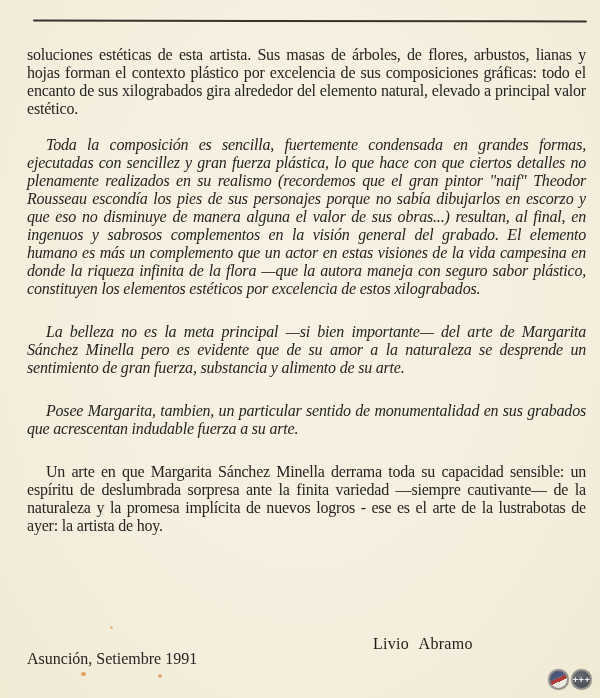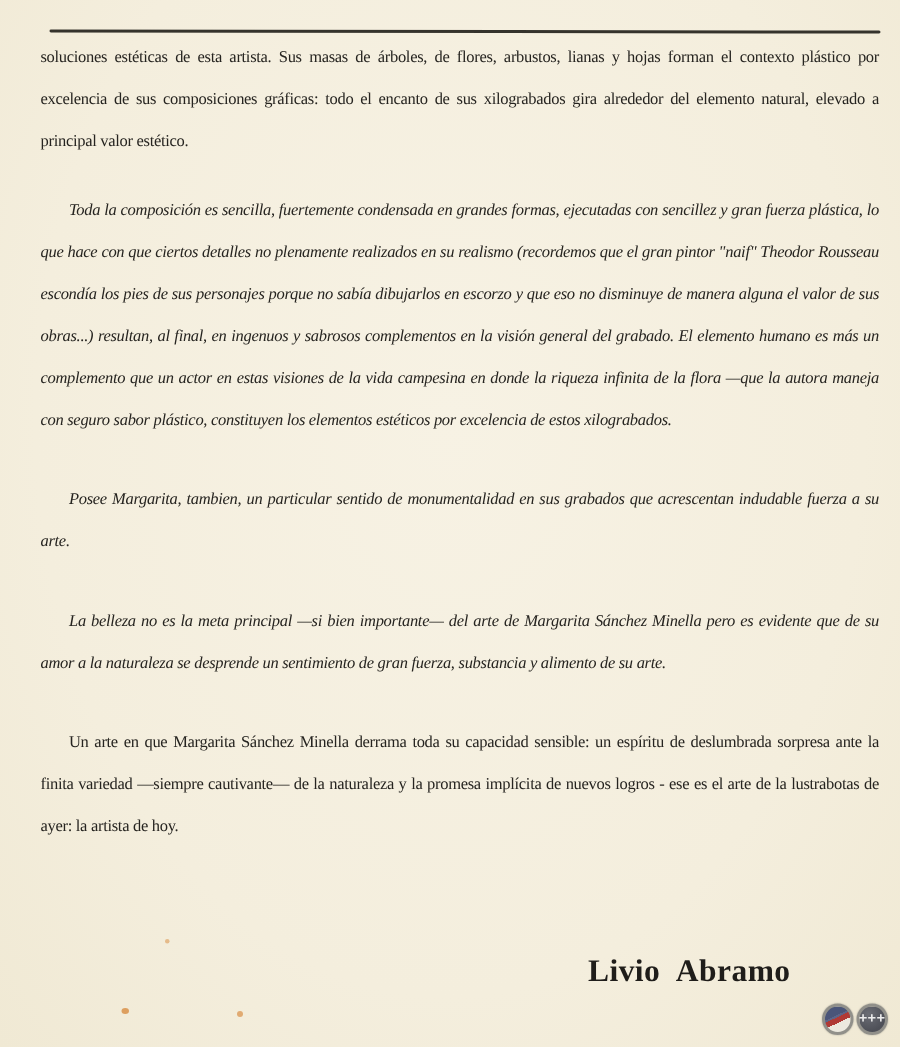"soluciones estéticas de esta artista." .content { font-size: 11px -> 16px; line-height: 28px -> 18px; top: 24px -> 46px }
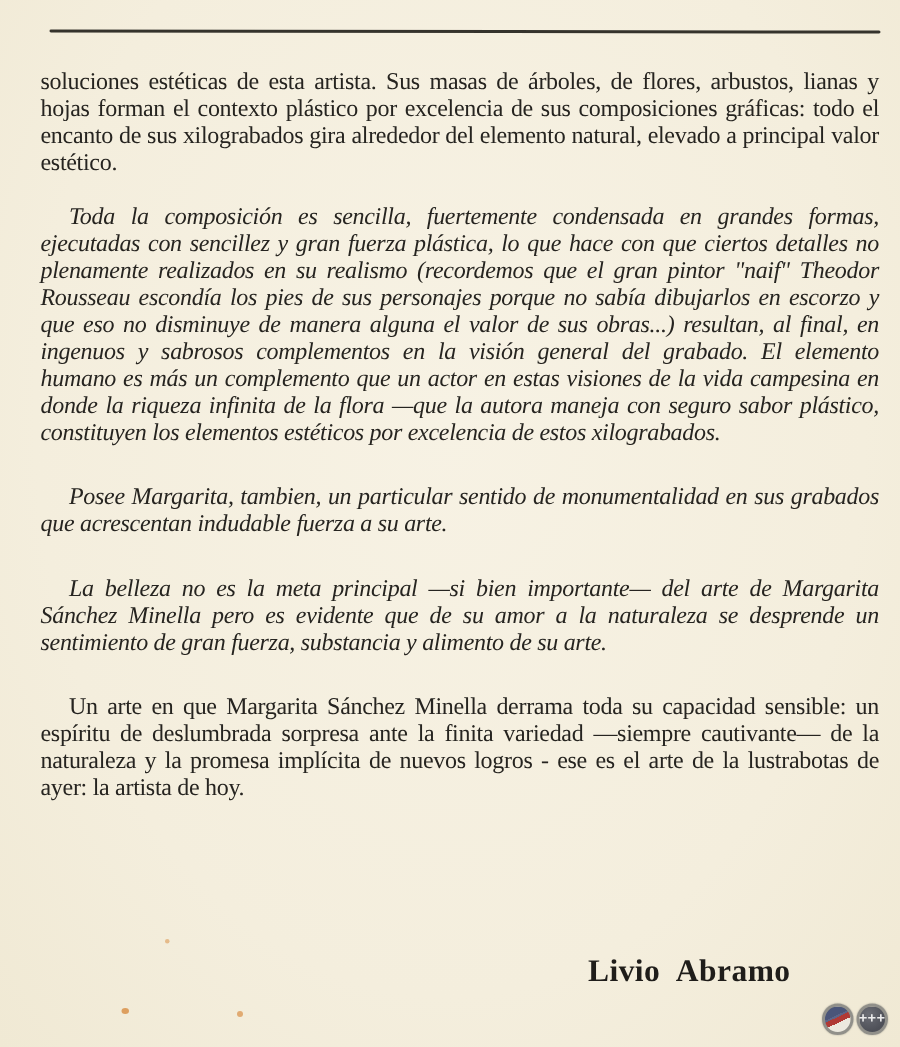"Posee Margarita, tambien, un particular" p.para { order: before "La belleza no es la" -> after "La belleza no es la" }
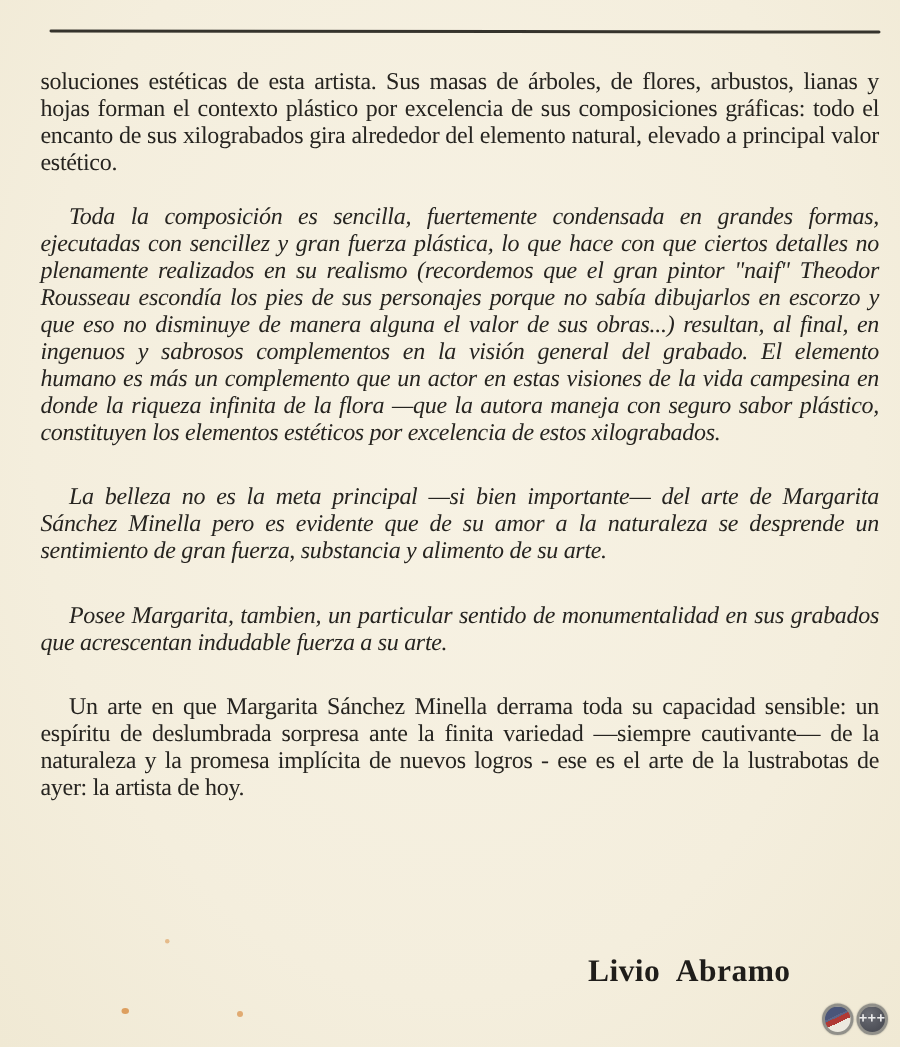"Livio Abramo" .signature { font-size: 21px -> 16px; font-weight: 700 -> 400; left: 392px -> 373px }
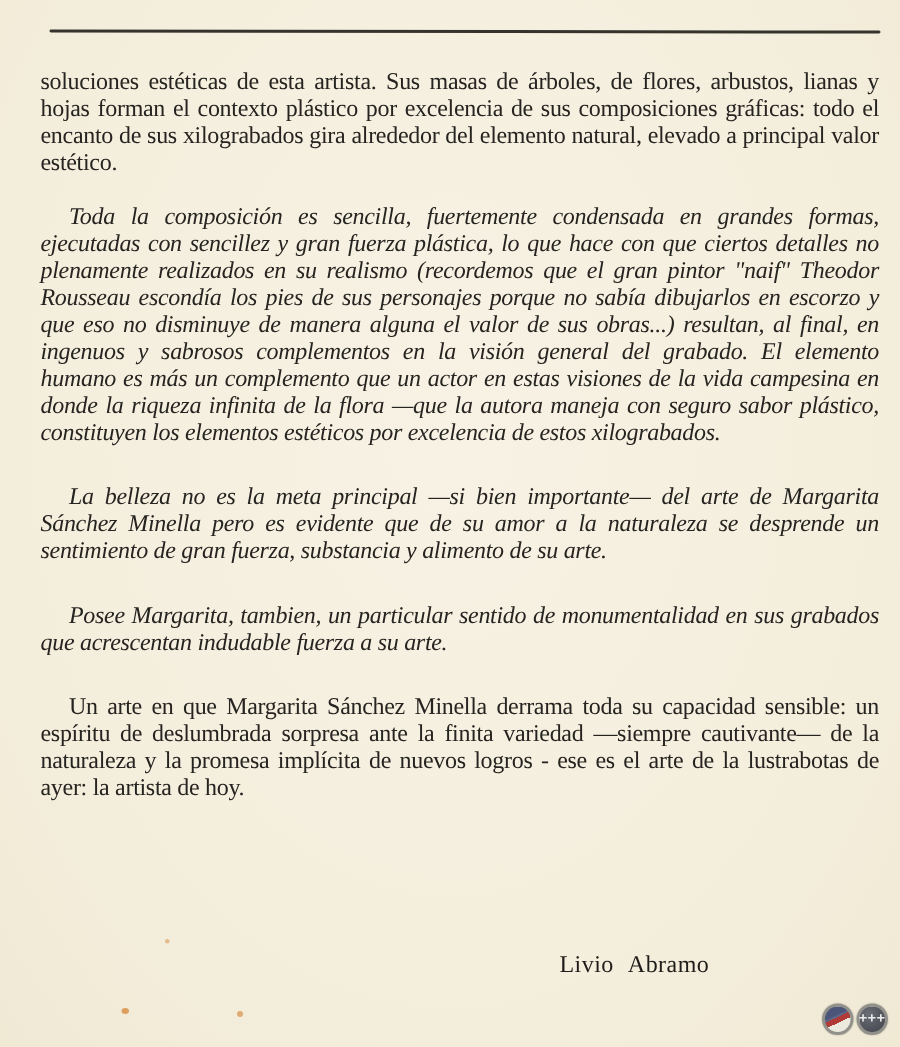"Asunción, Setiembre 1991" div.dateline { html: none -> <div>Asunción, Setiembre 1991</div> }
